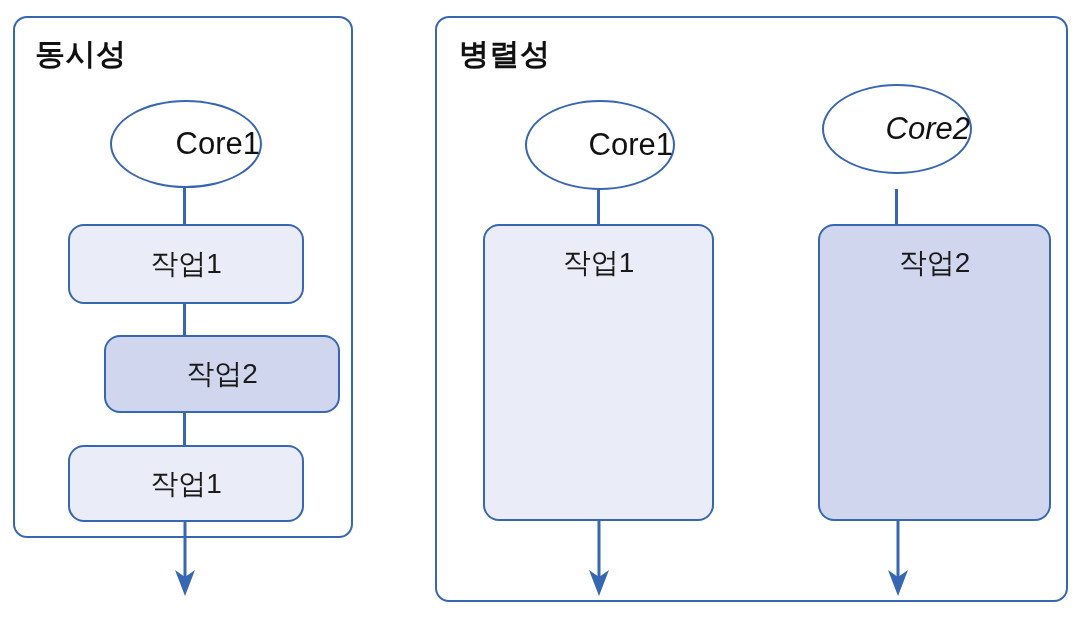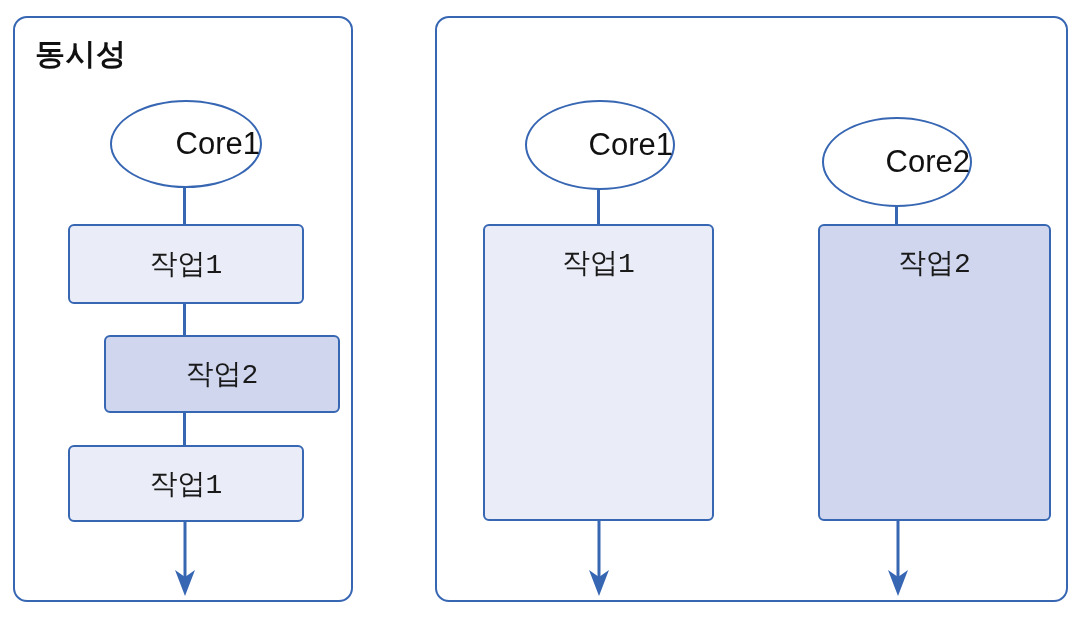"동시성" .panel-left { height: 586px -> 522px }
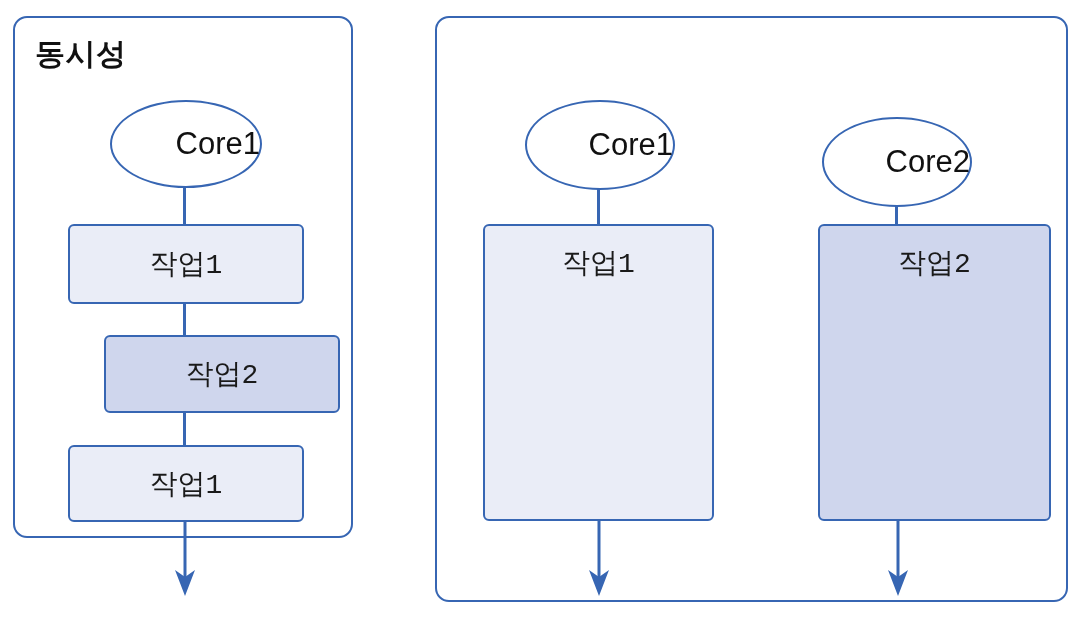"병렬성" h2.panel-title { html: none -> <h2>병렬성</h2> }
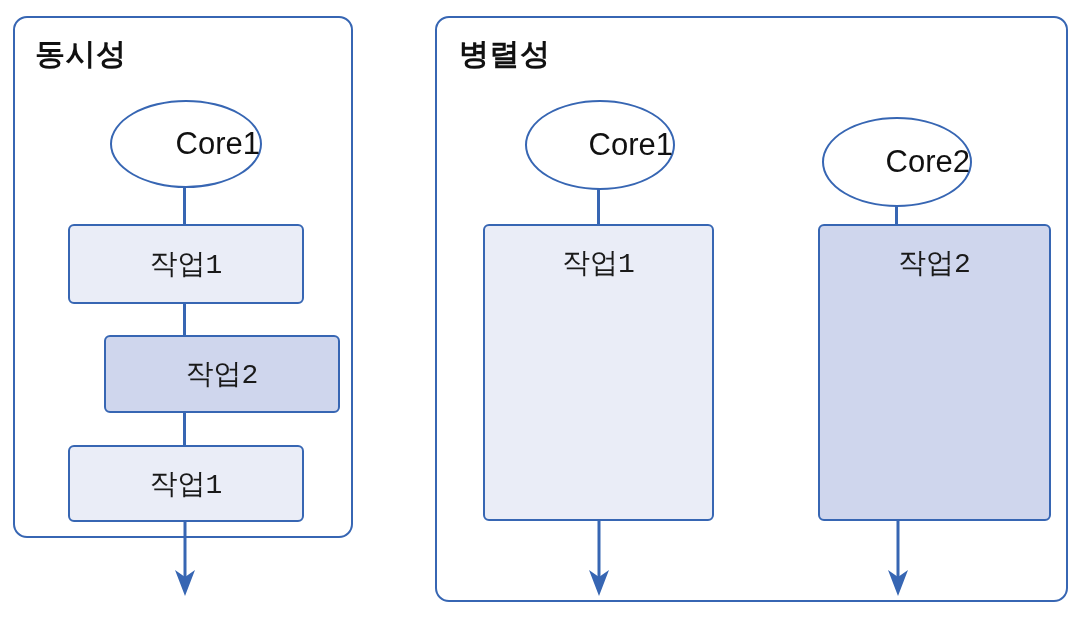"Core2" .el-r2 { font-style: none -> italic; top: 99px -> 66px }
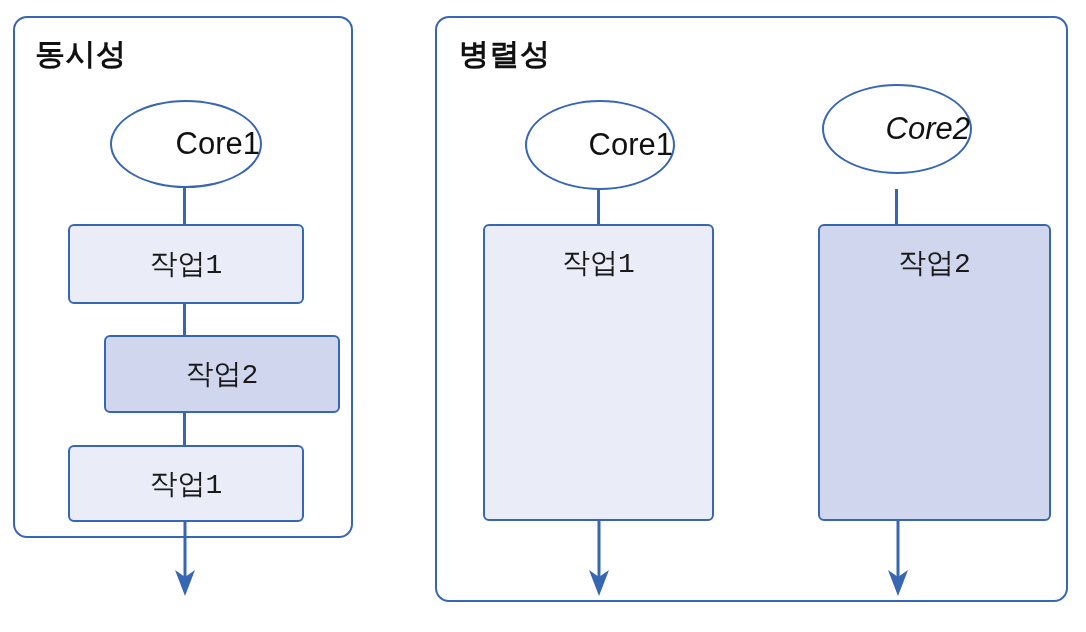"작업1" .task-box { border-radius: 6px -> 16px; font-family: Liberation Mono, monospace -> none }
